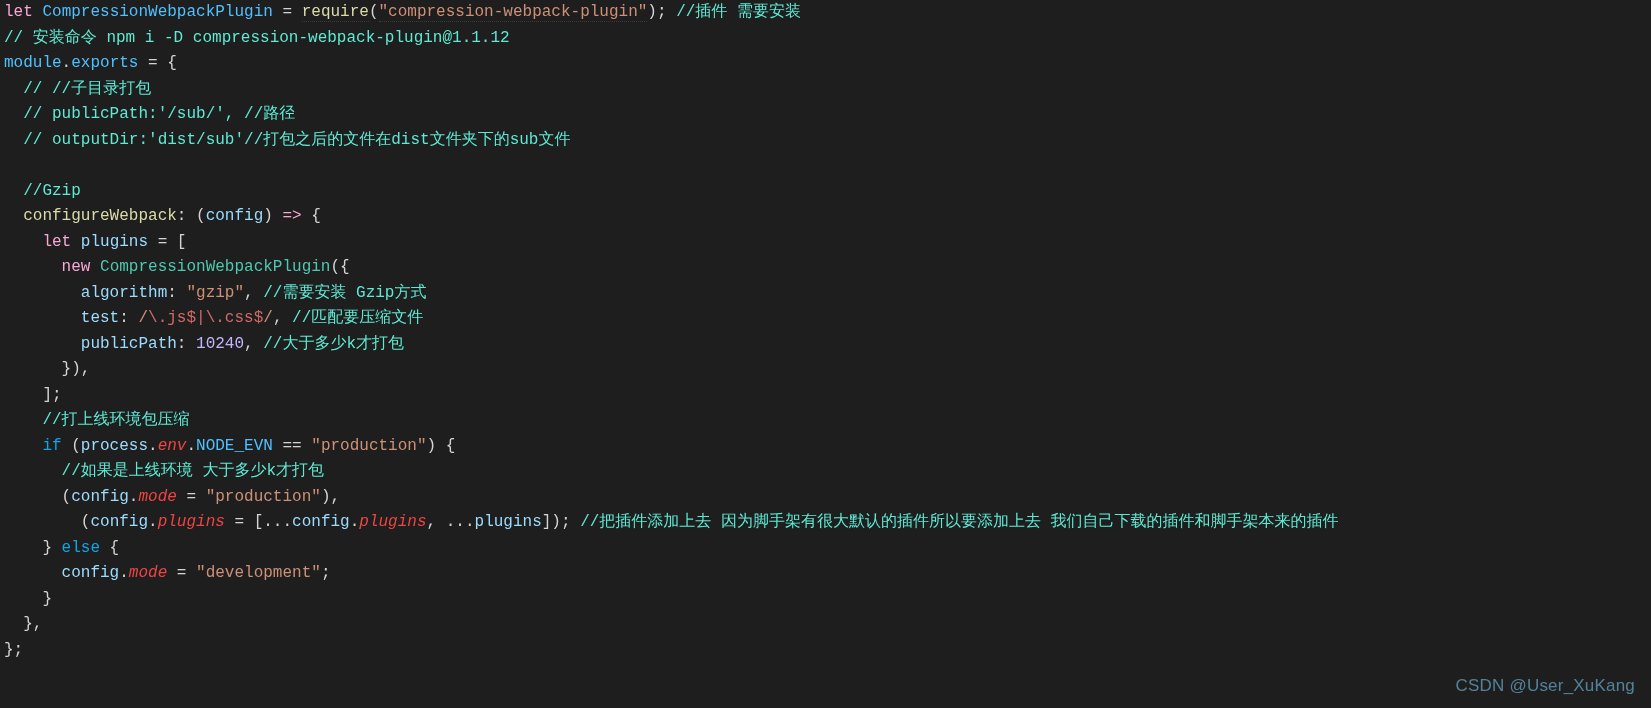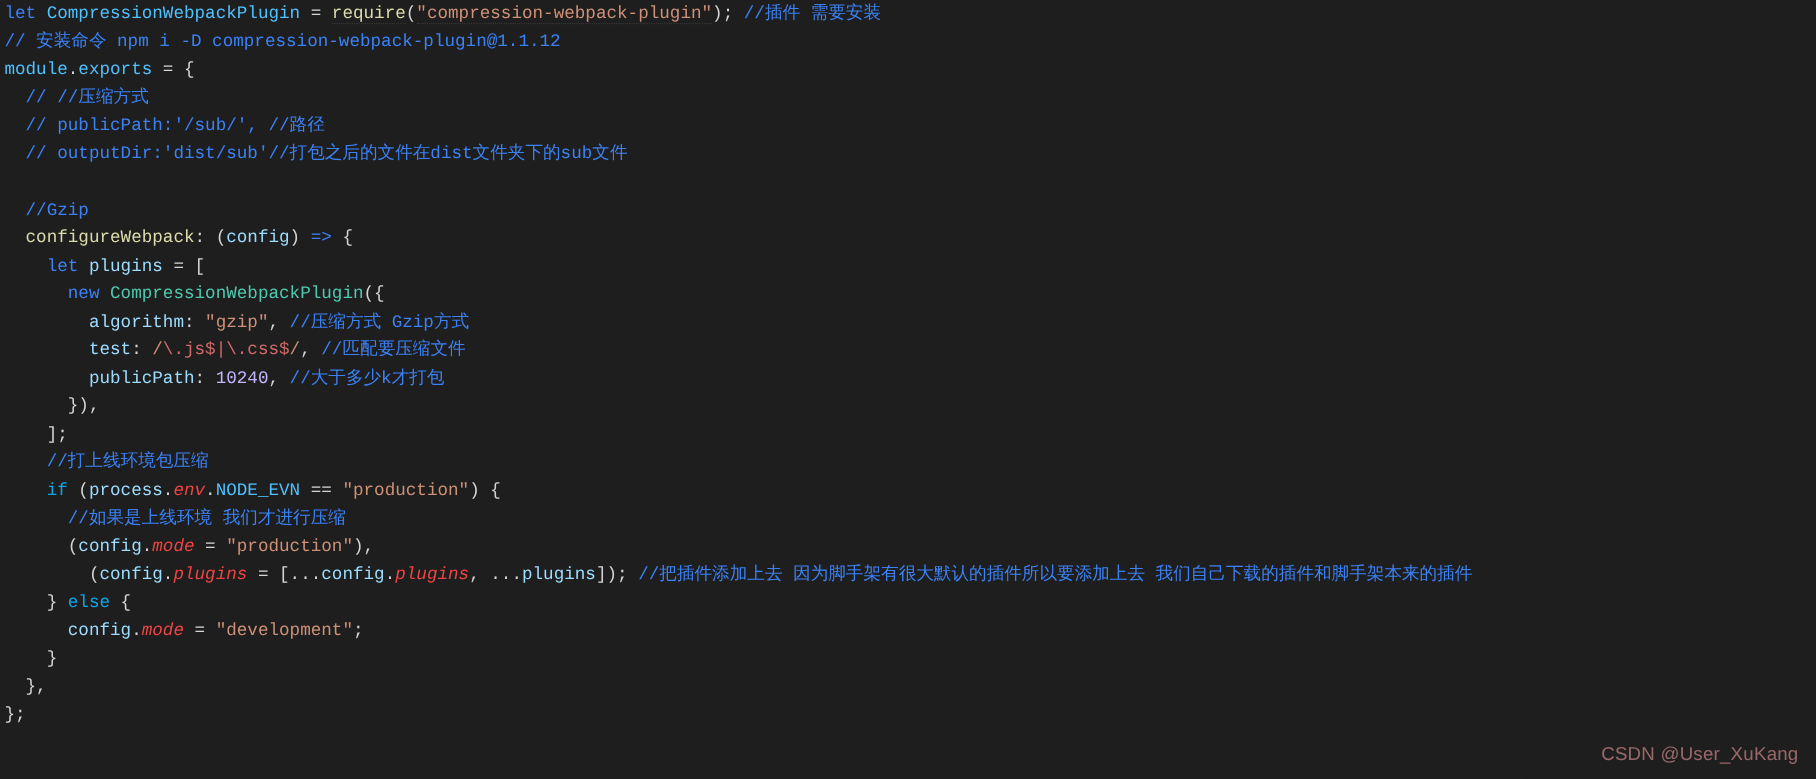"let" .keyword { color: #3b82f6 -> #f9a8d4 }
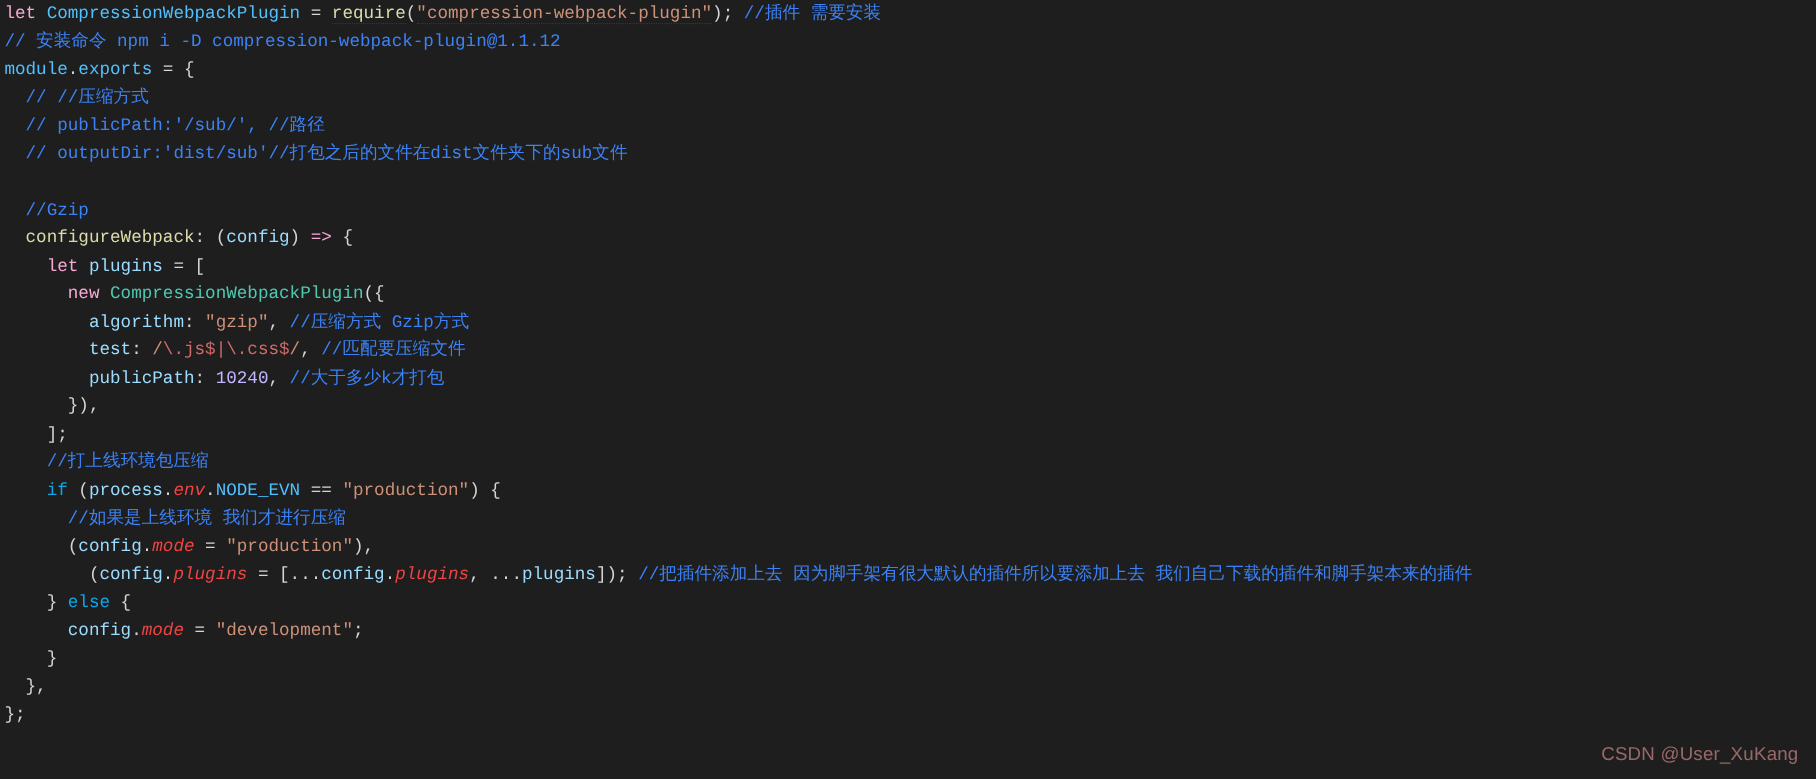"//插件 需要安装" .comment { color: #3b82f6 -> #5eead4 }
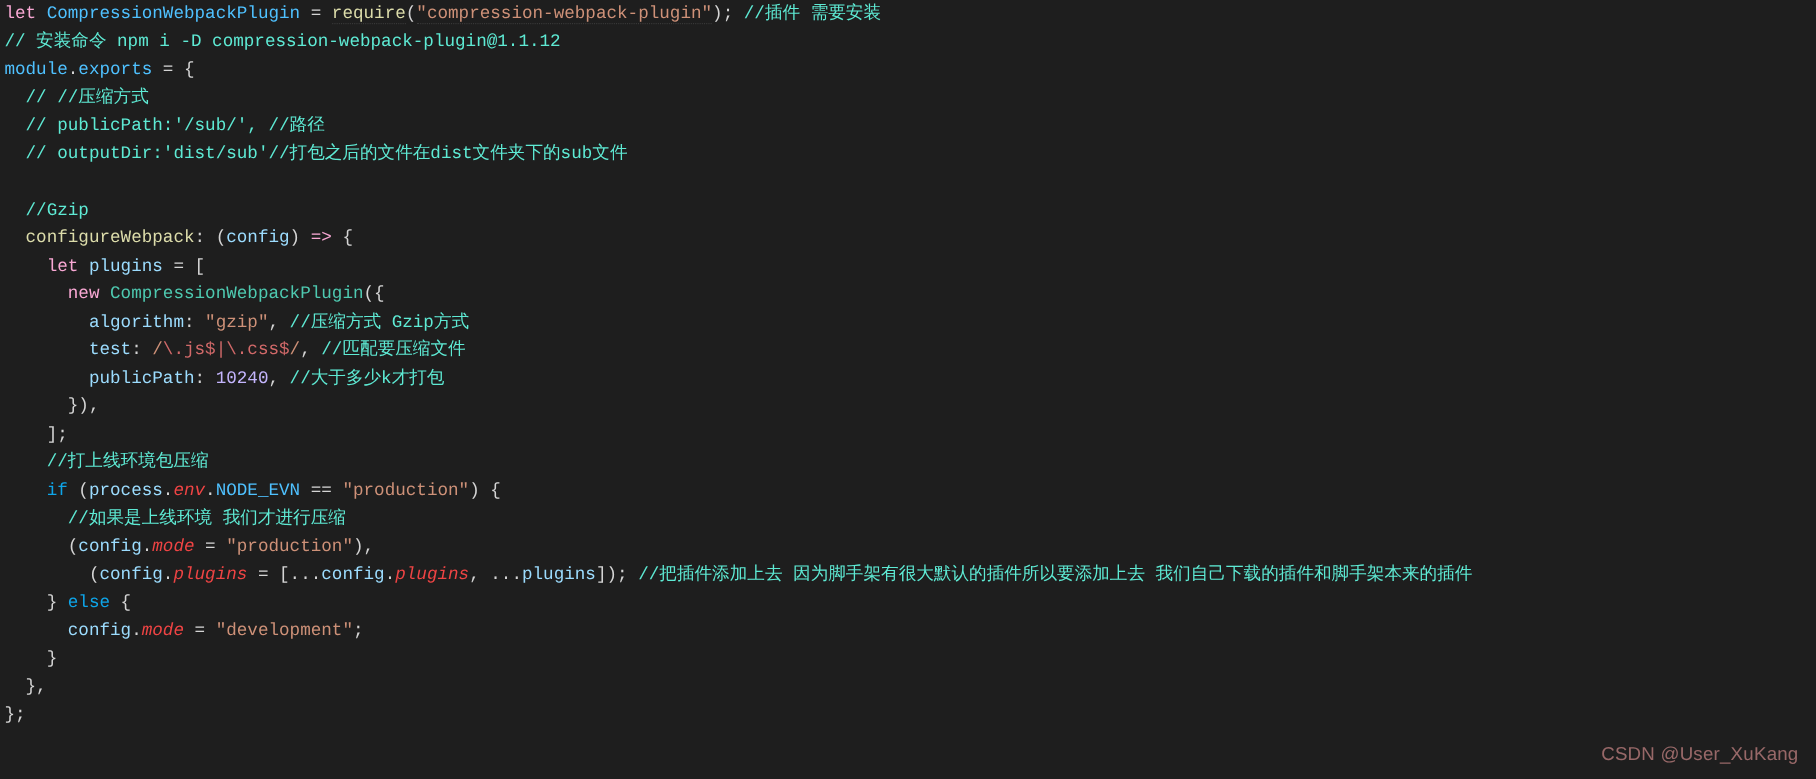"// //压缩方式" span.comment { text: //压缩方式 -> //子目录打包 }
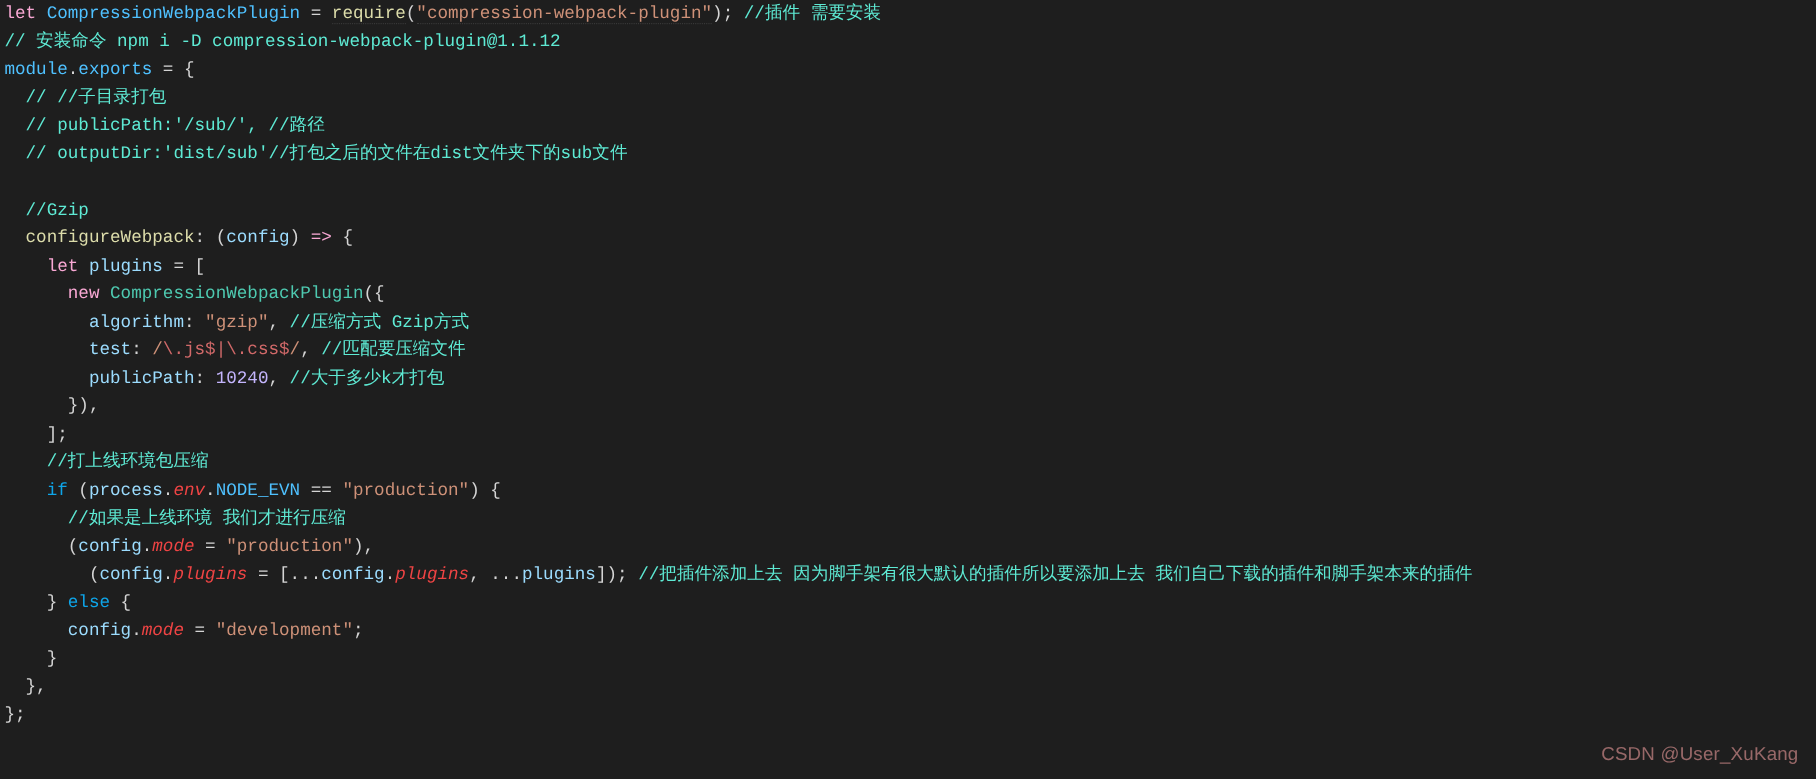"//压缩方式 Gzip方式" span.comment { text: //压缩方式 -> //需要安装 }
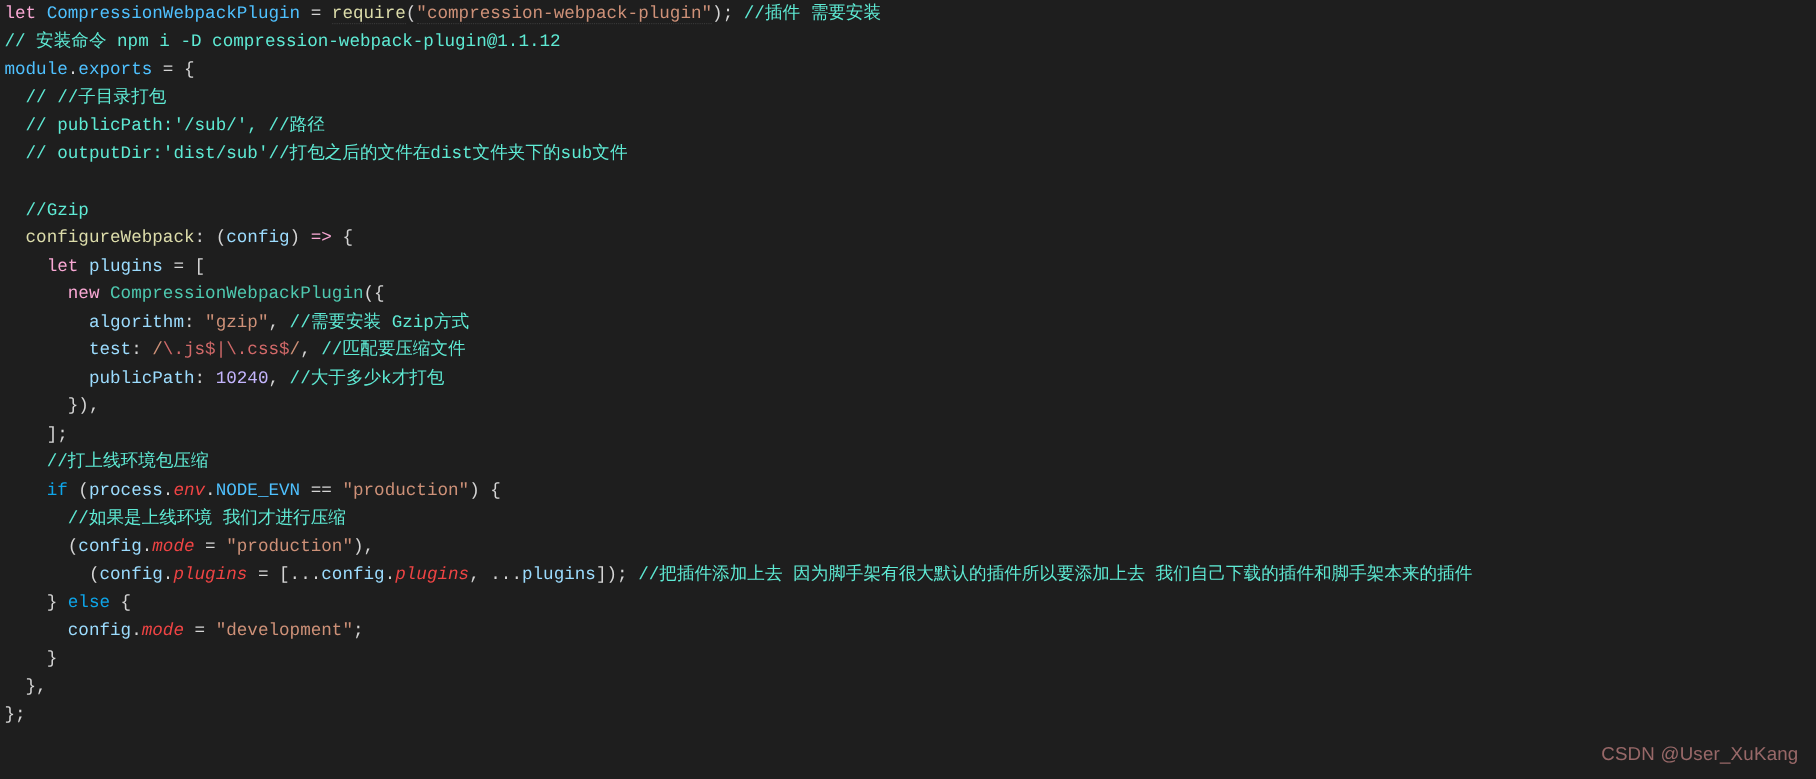"//如果是上线环境 我们才进行压缩" span.comment { text: 我们才进行压缩 -> 大于多少k才打包 }
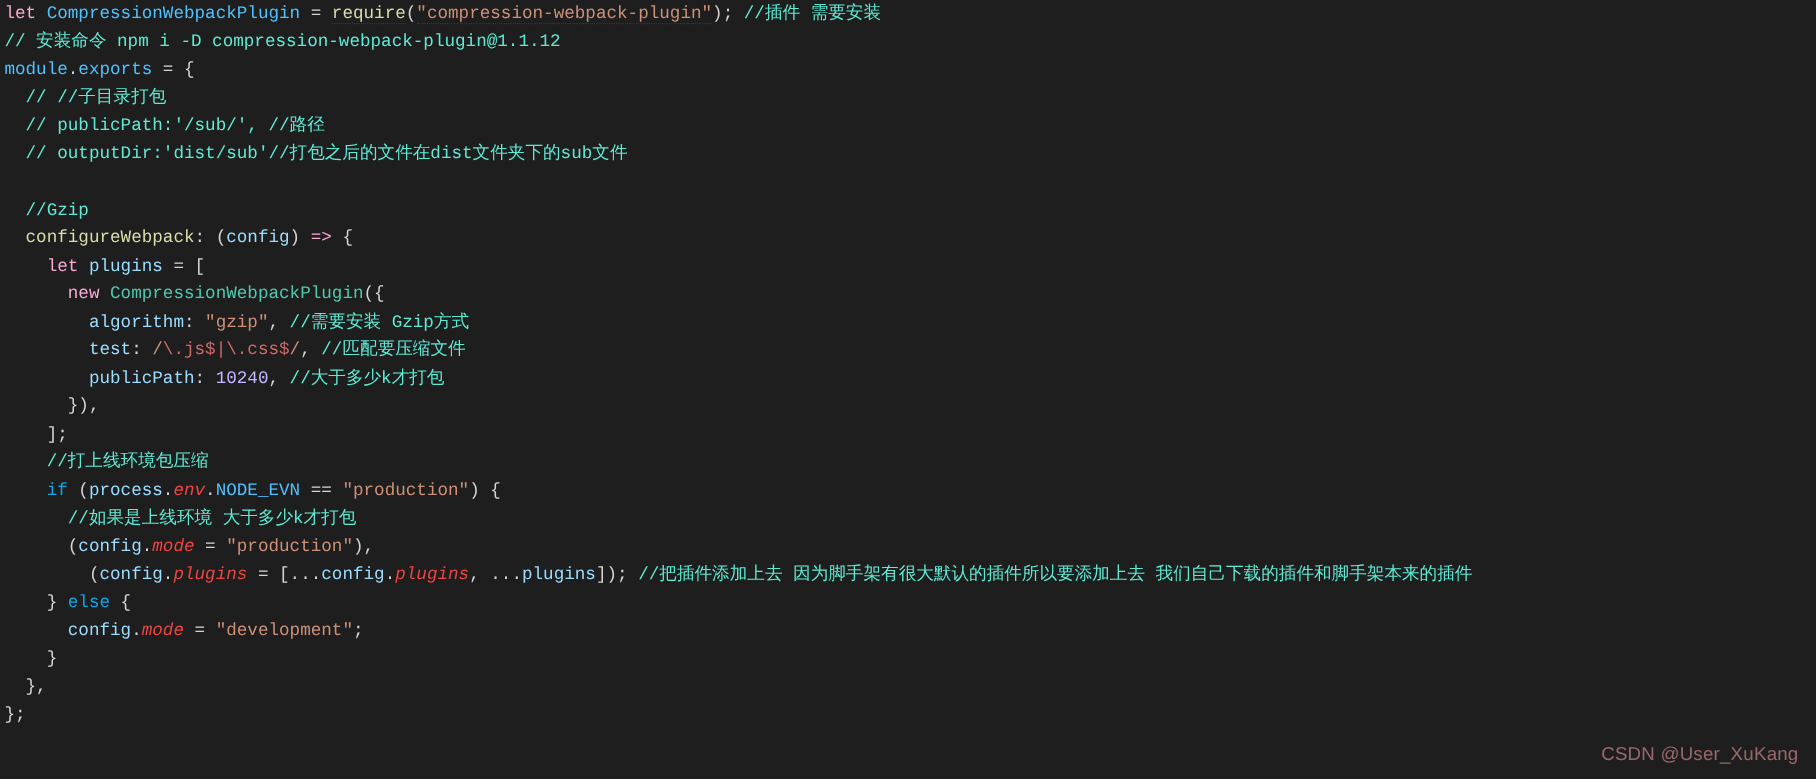"CSDN @User_XuKang" .watermark { color: #fca5a5 -> #7dd3fc }
